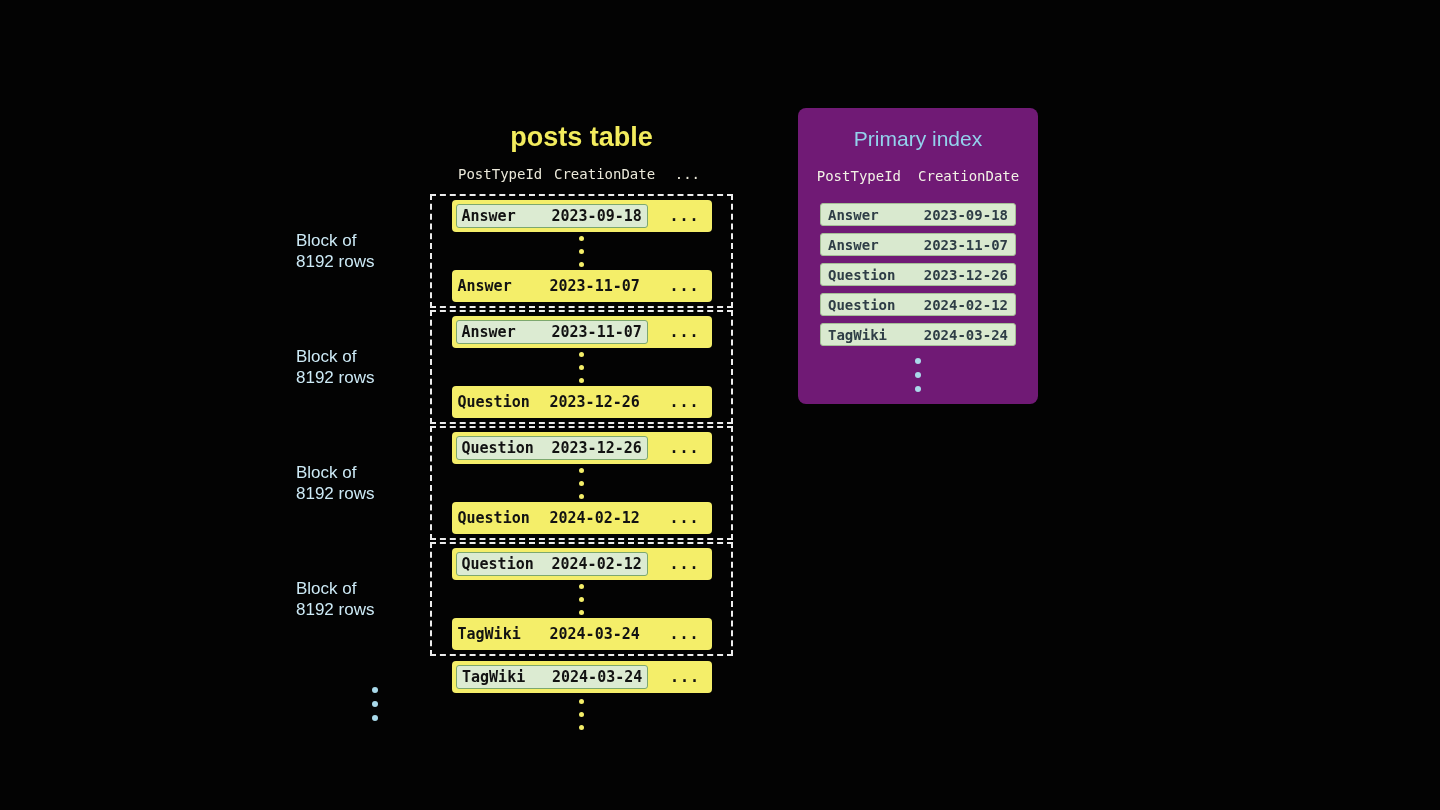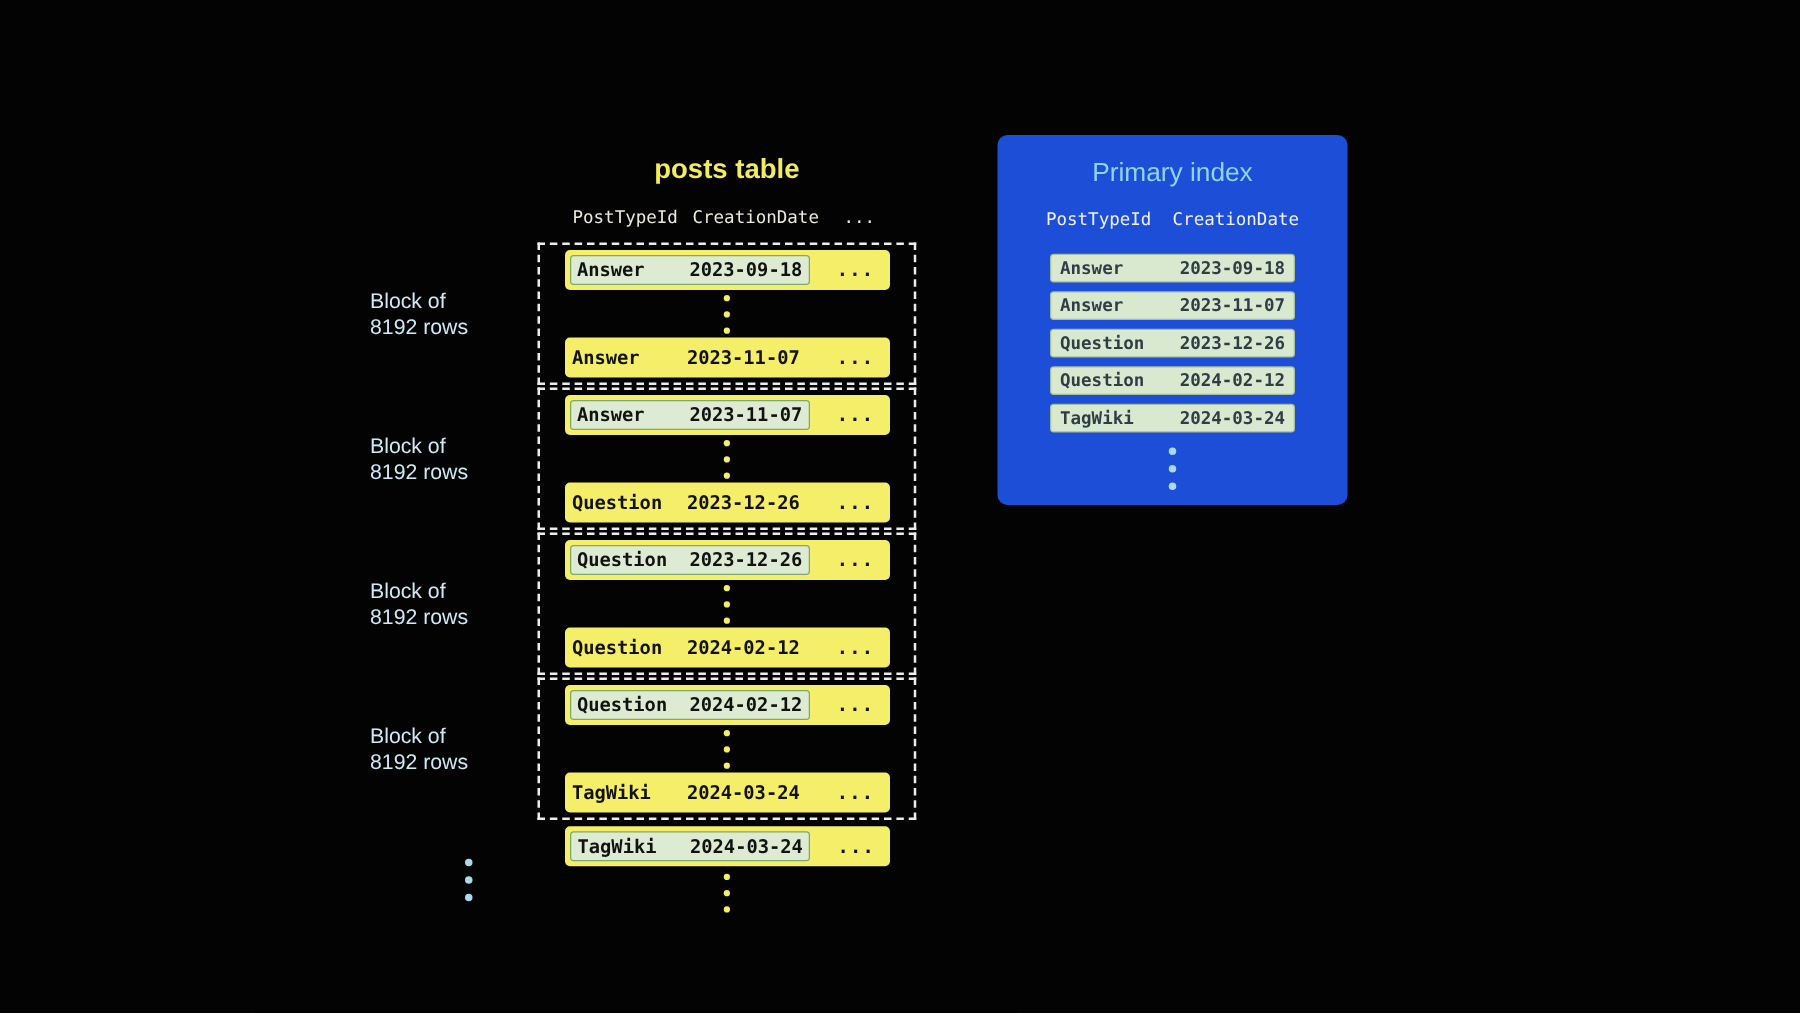"posts table" .pt-title { font-size: 22px -> 27px }
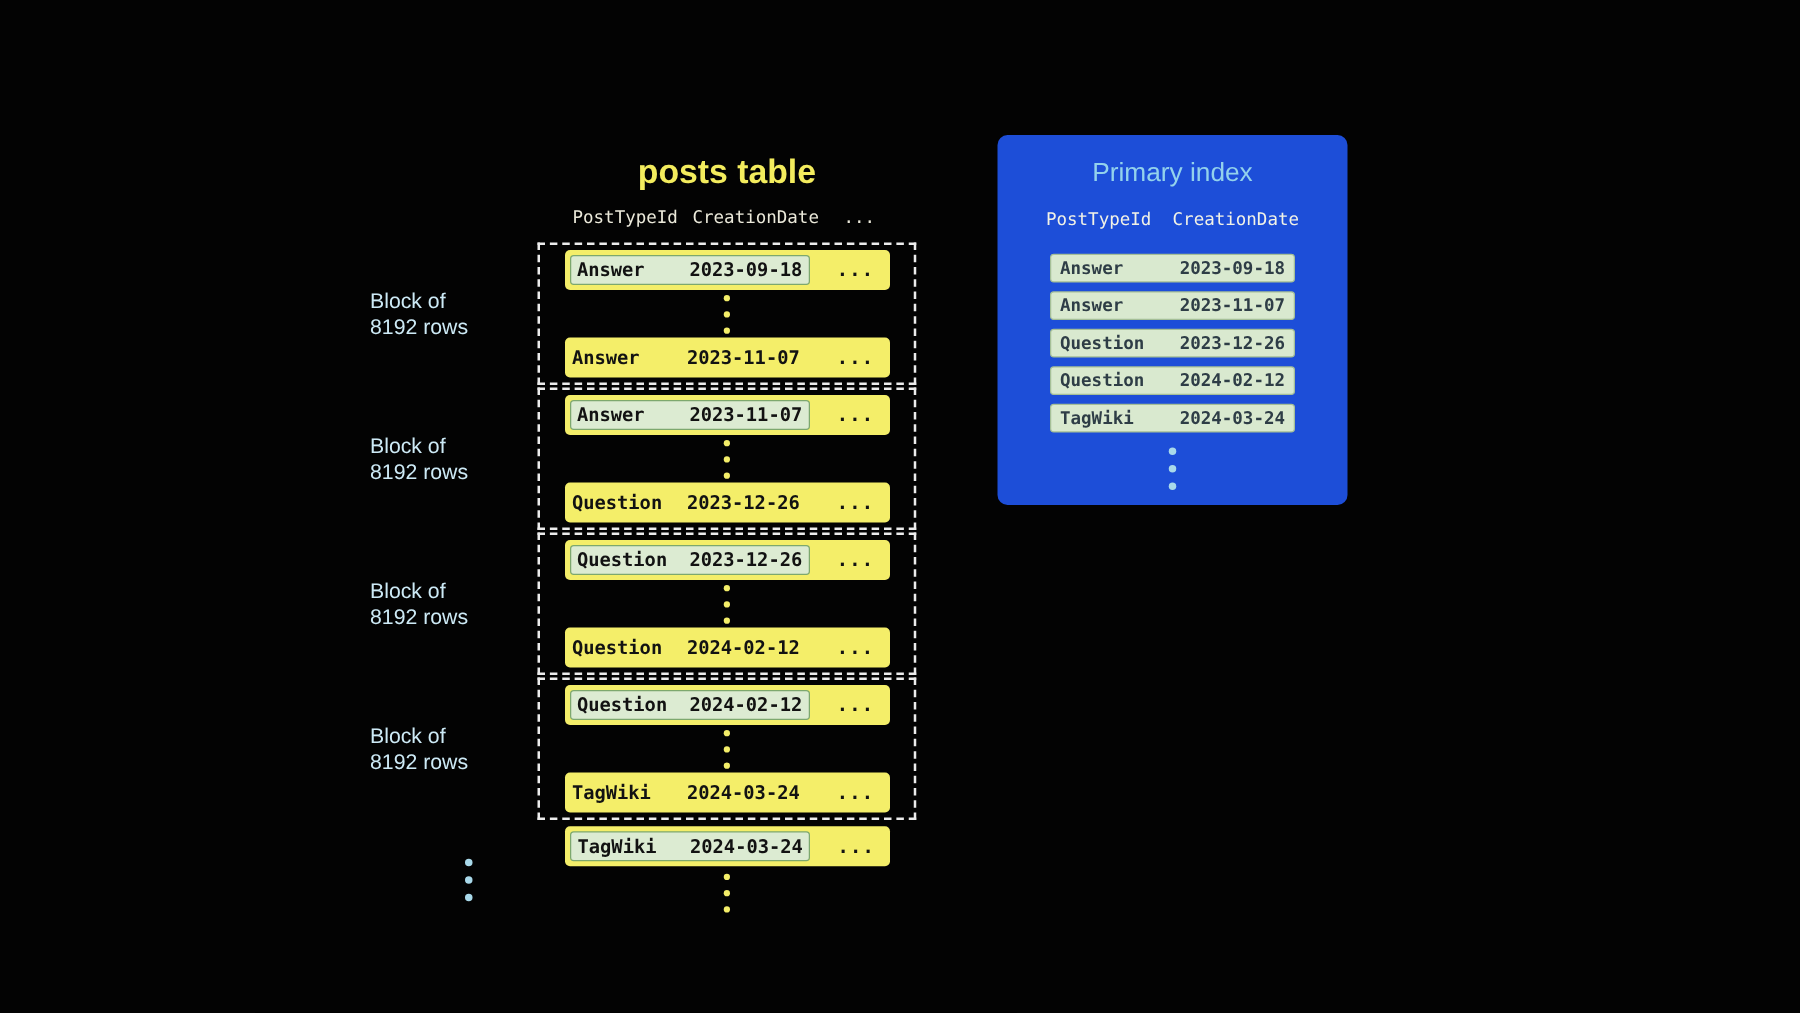"Primary index" .panel { background: #1d4ed8 -> #701a75; width: 280px -> 240px }
